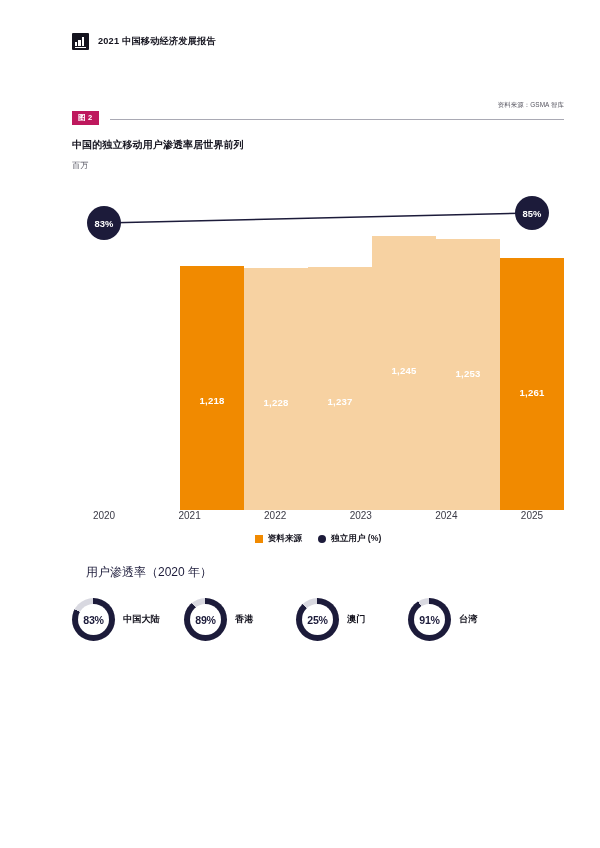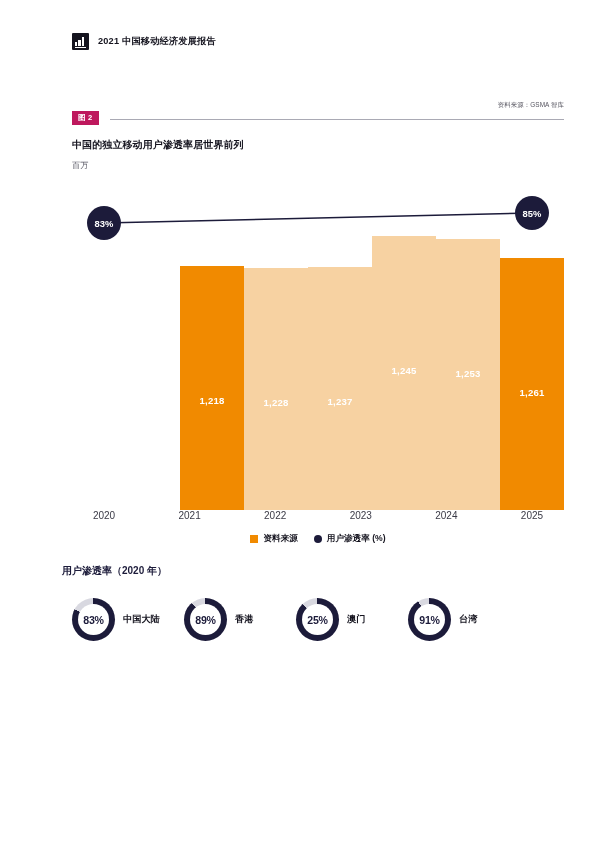"用户渗透率 (%)" span { text: 用户渗透率 -> 独立用户 }
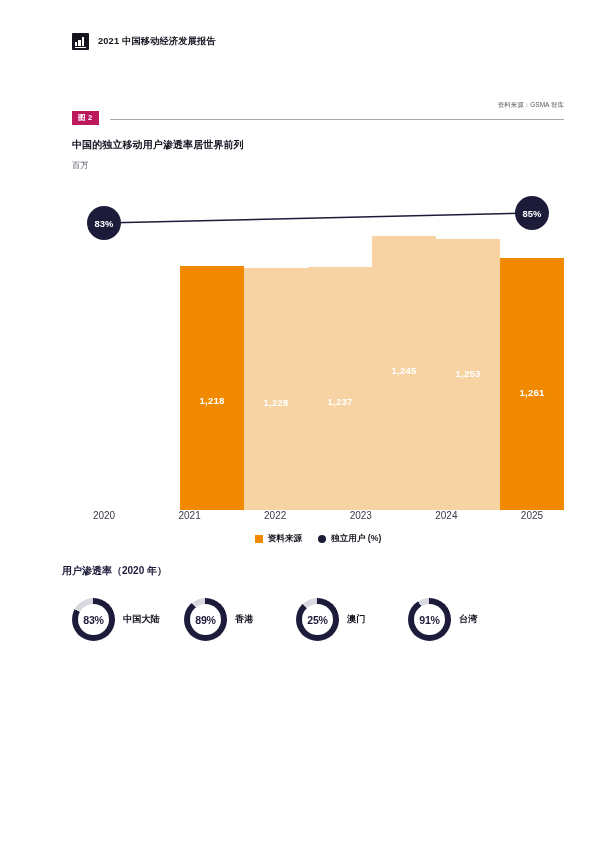"用户渗透率（2020 年）" .pen-title { font-size: 10px -> 12px; font-weight: bold -> normal; left: 44px -> 68px }
